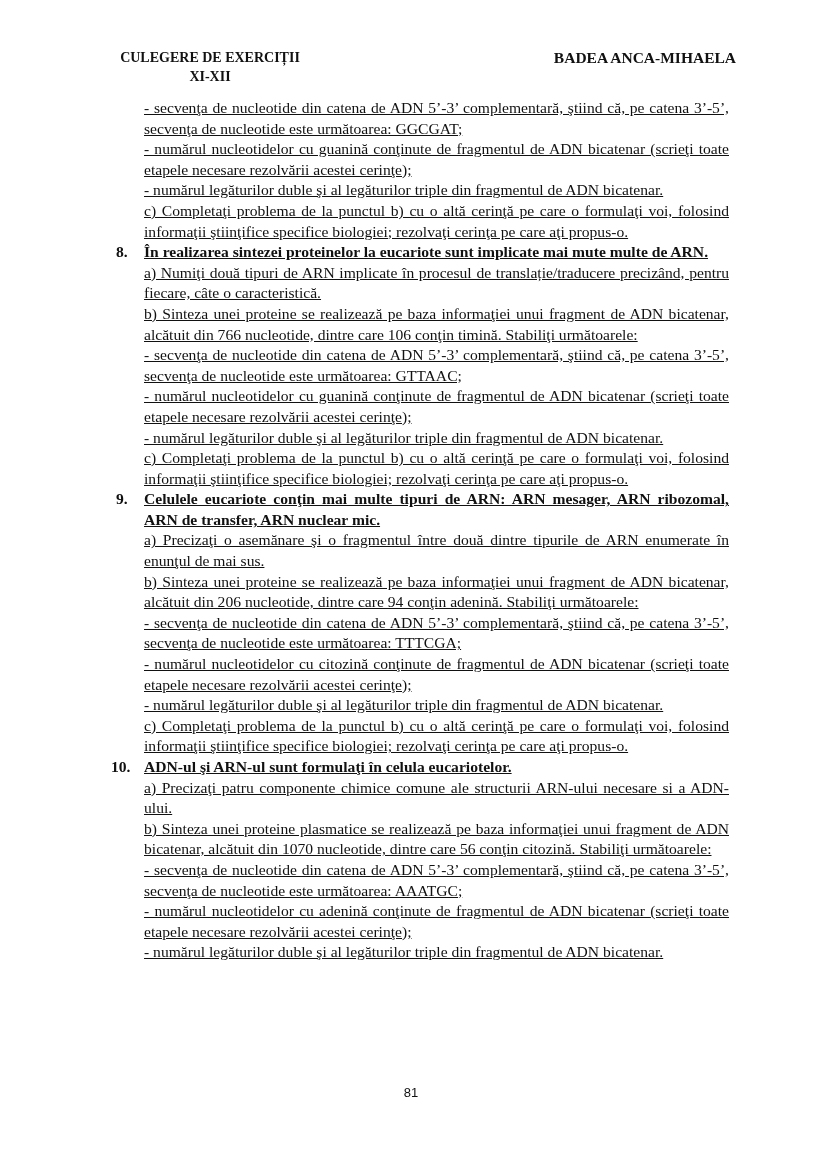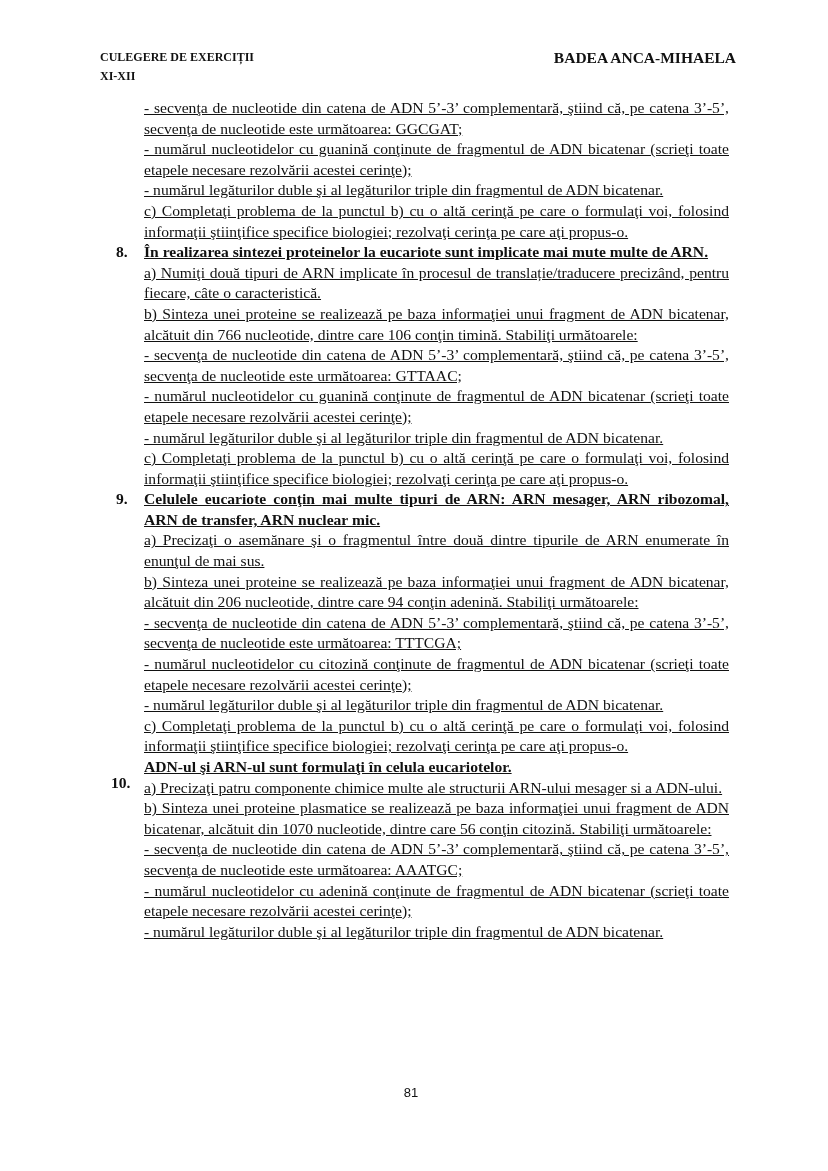"CULEGERE DE EXERCIȚII" .hdr-left { font-size: 12px -> 14px; text-align: left -> center }
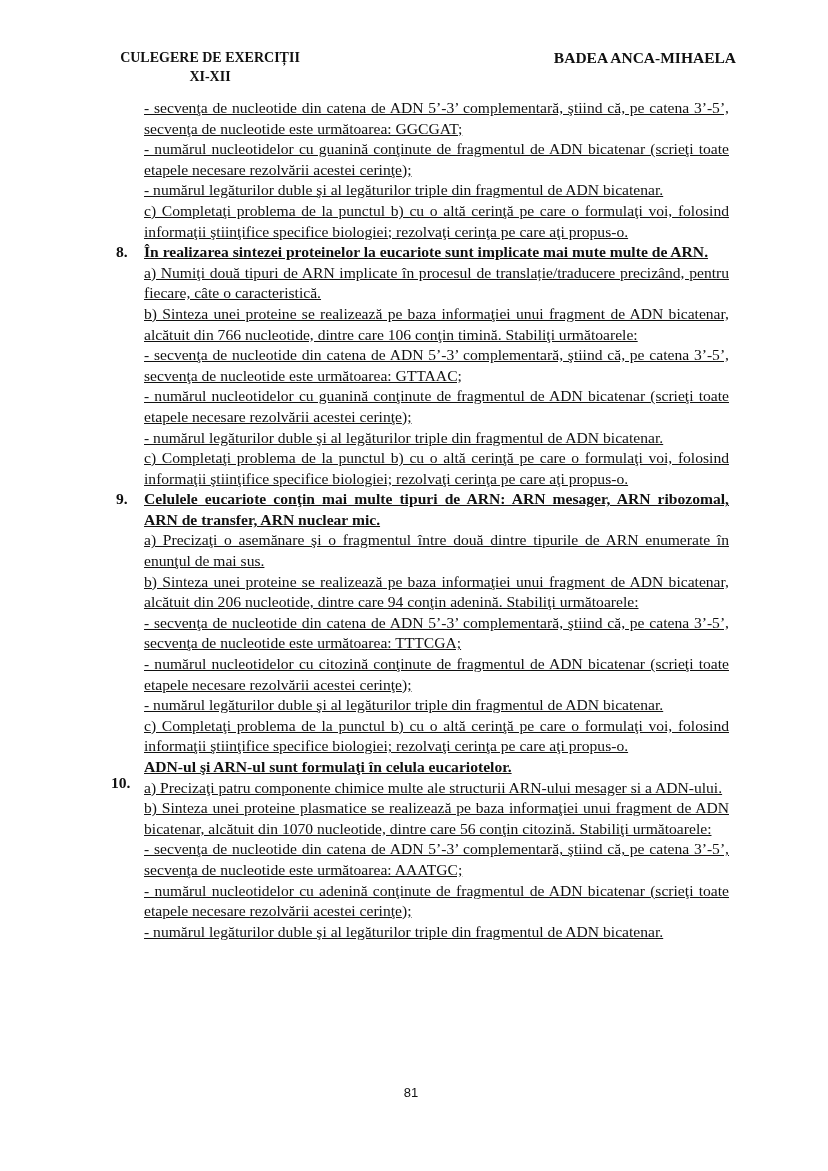"10." .qnum.wide { margin-top: 16px -> none }
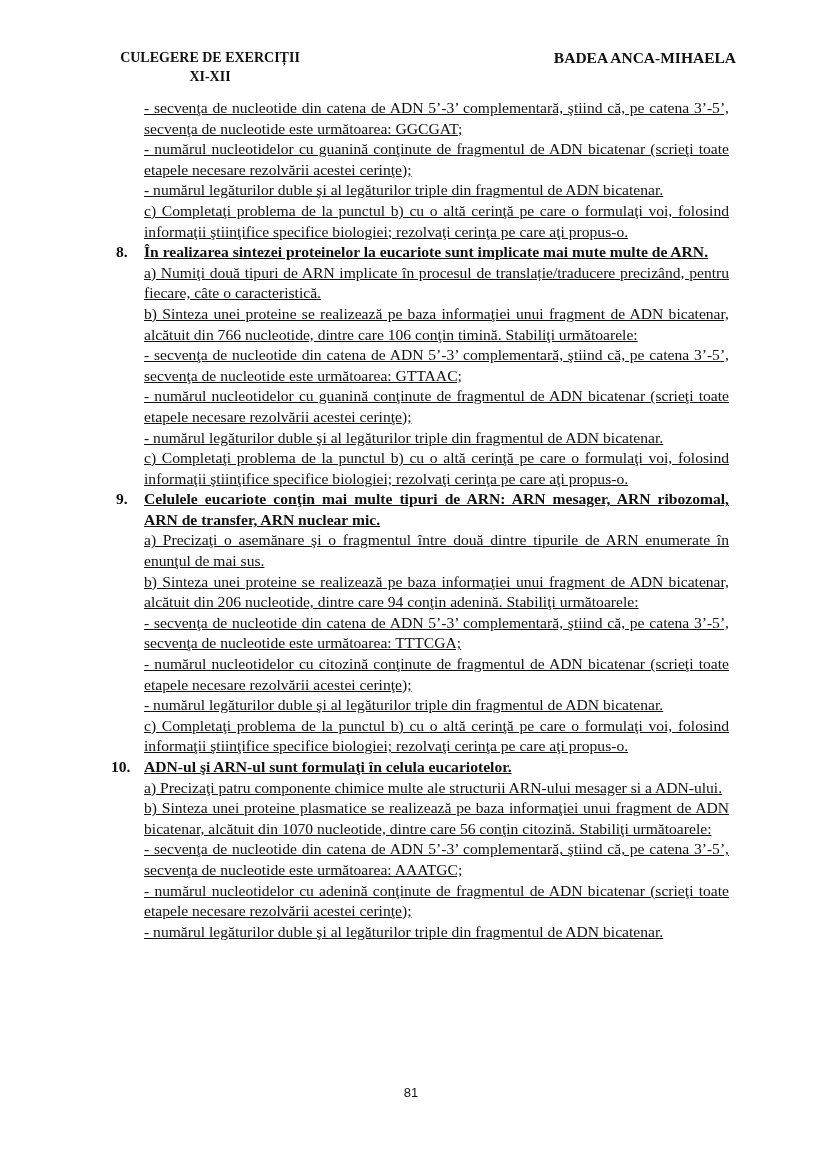"a) Precizaţi patru componente chimice" p { text: multe ale structurii ARN-ului mesager -> comune ale structurii ARN-ului necesare }
